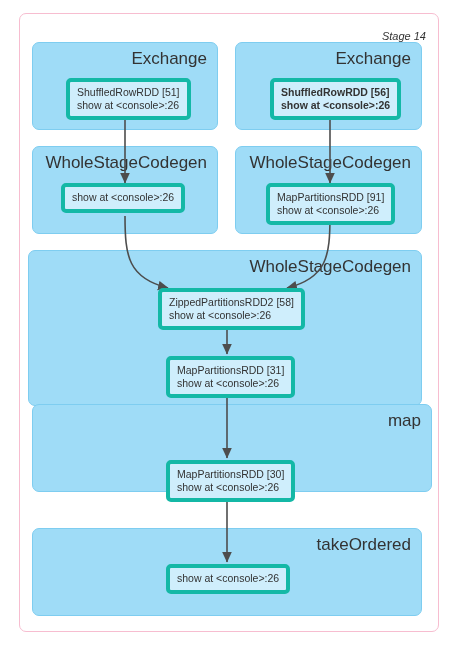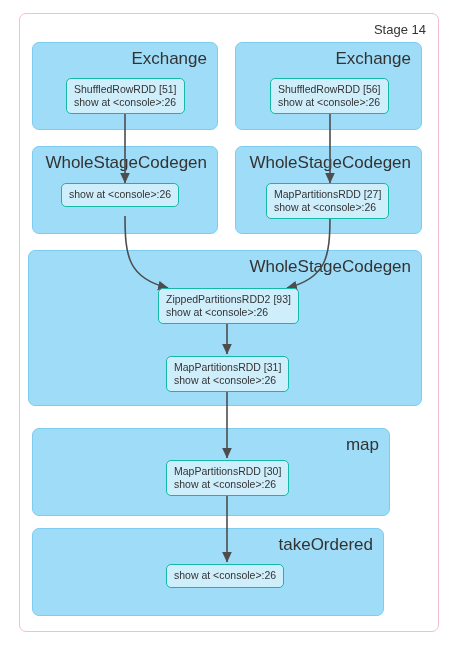"Stage 14" .stage-title { font-size: 13px -> 11px; font-style: none -> italic; top: 8px -> 16px }
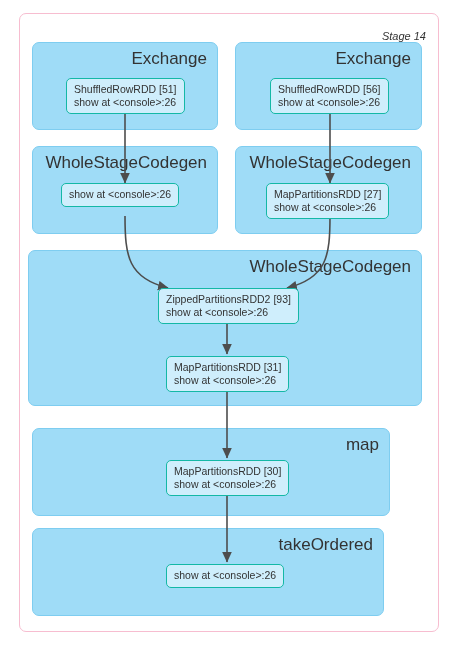"ShuffledRowRDD [51]" .rdd-node { border: 1px solid #14b8a6 -> 4px solid #14b8a6 }
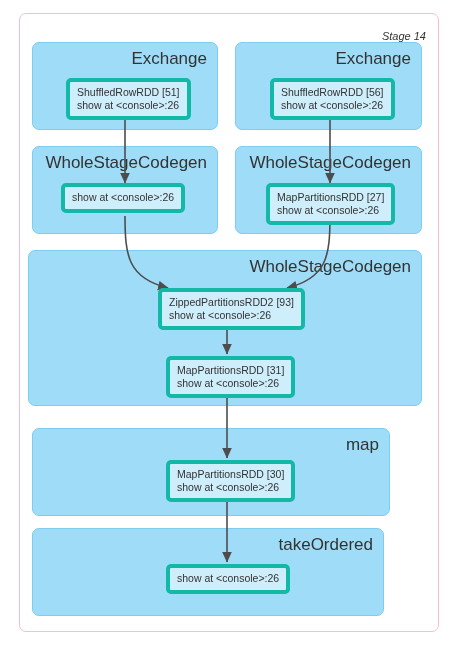"ShuffledRowRDD [56]" div.rdd-node { font-weight: none -> bold }
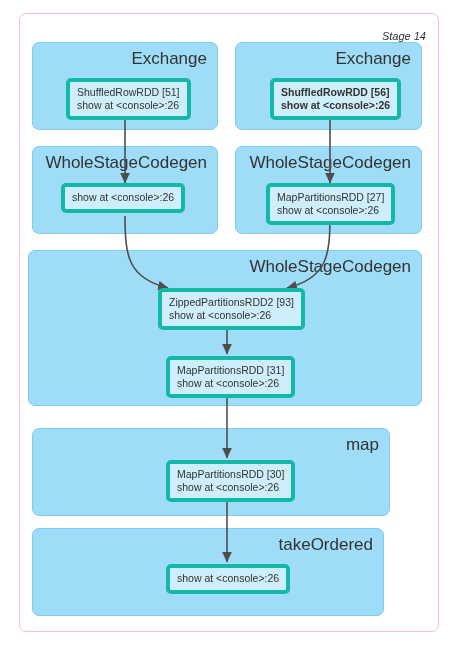"MapPartitionsRDD [27]" span.rdd-line { text: 27 -> 91 }
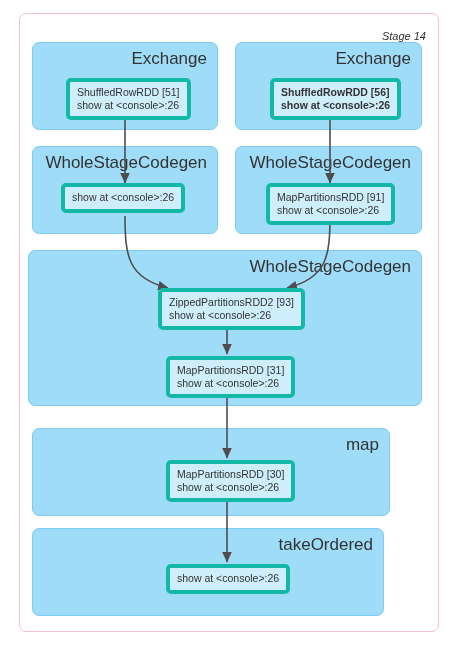"ZippedPartitionsRDD2 [93]" span.rdd-line { text: 93 -> 58 }
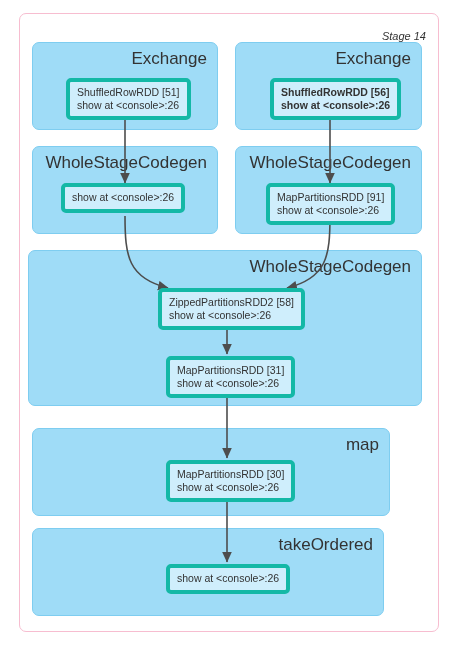"map" div.scope { top: 428px -> 404px; width: 358px -> 400px }
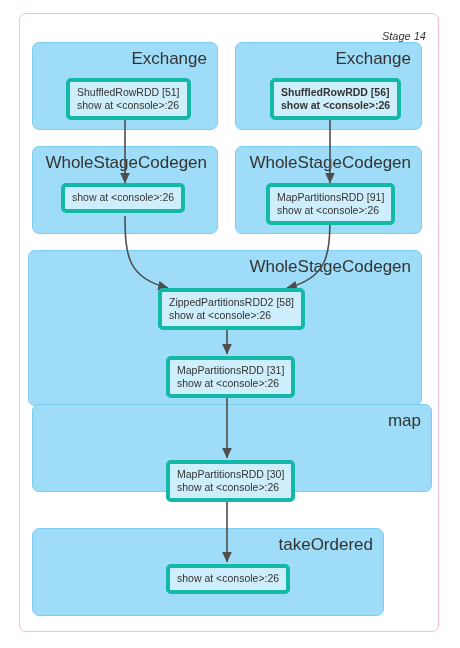"takeOrdered" div.scope { width: 352px -> 390px }
